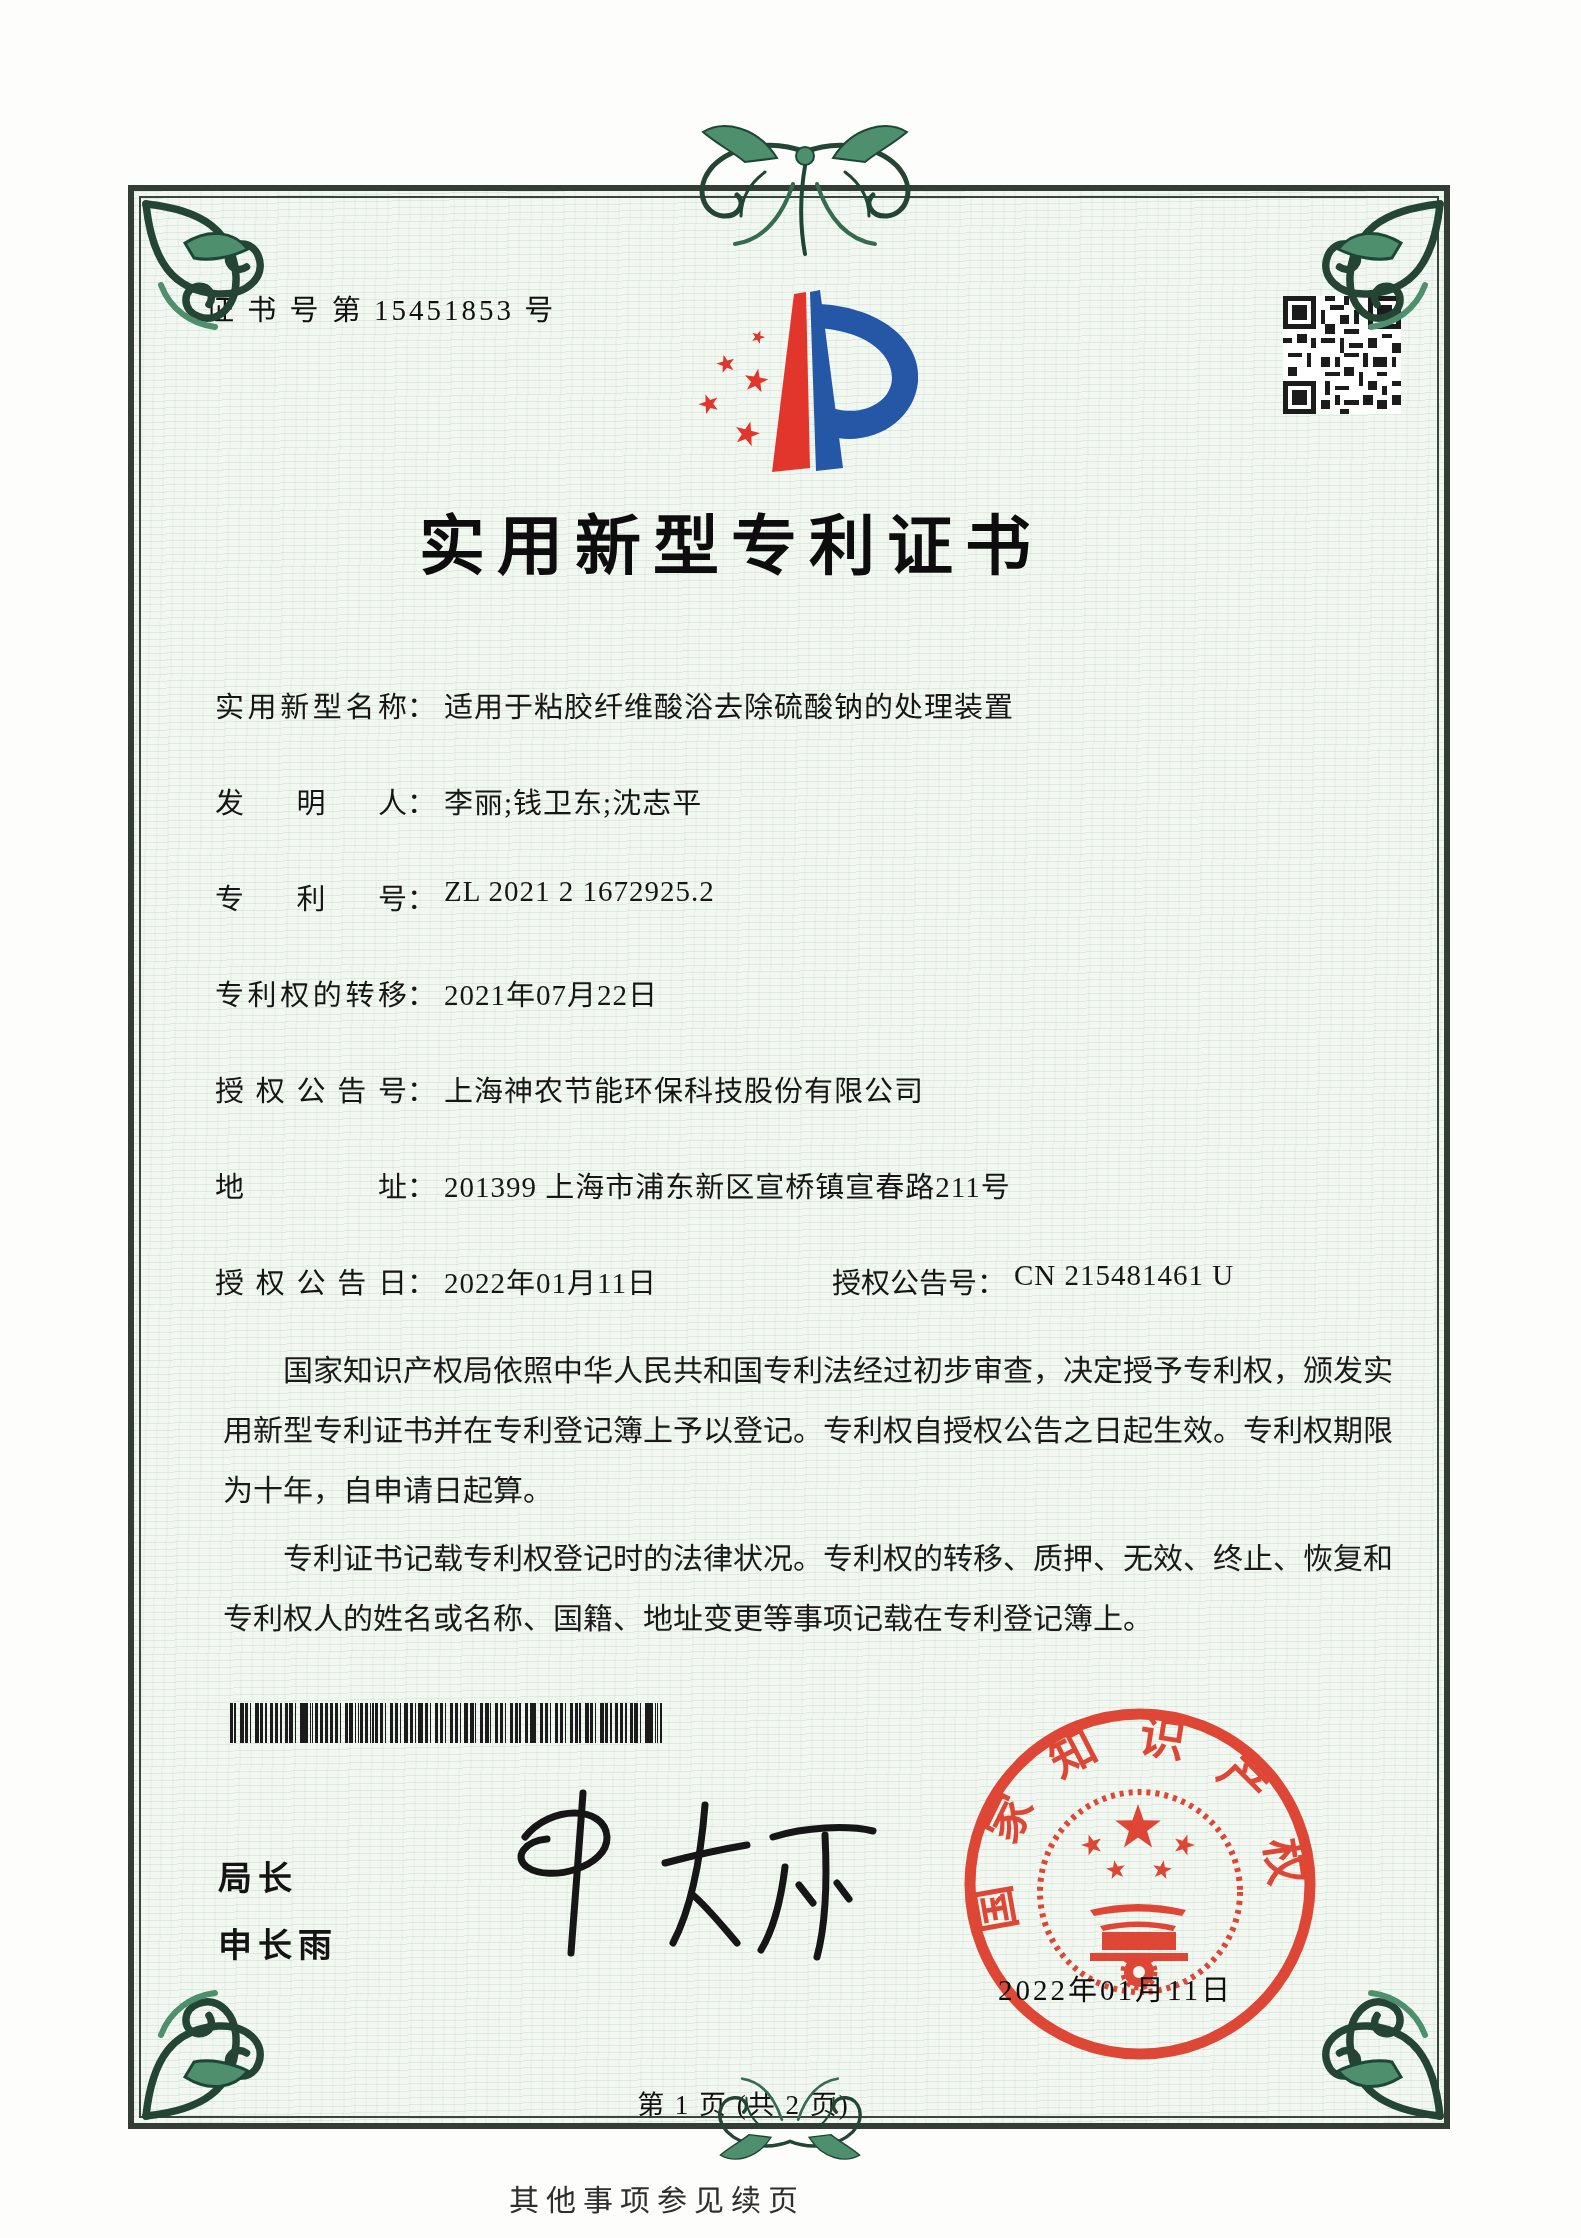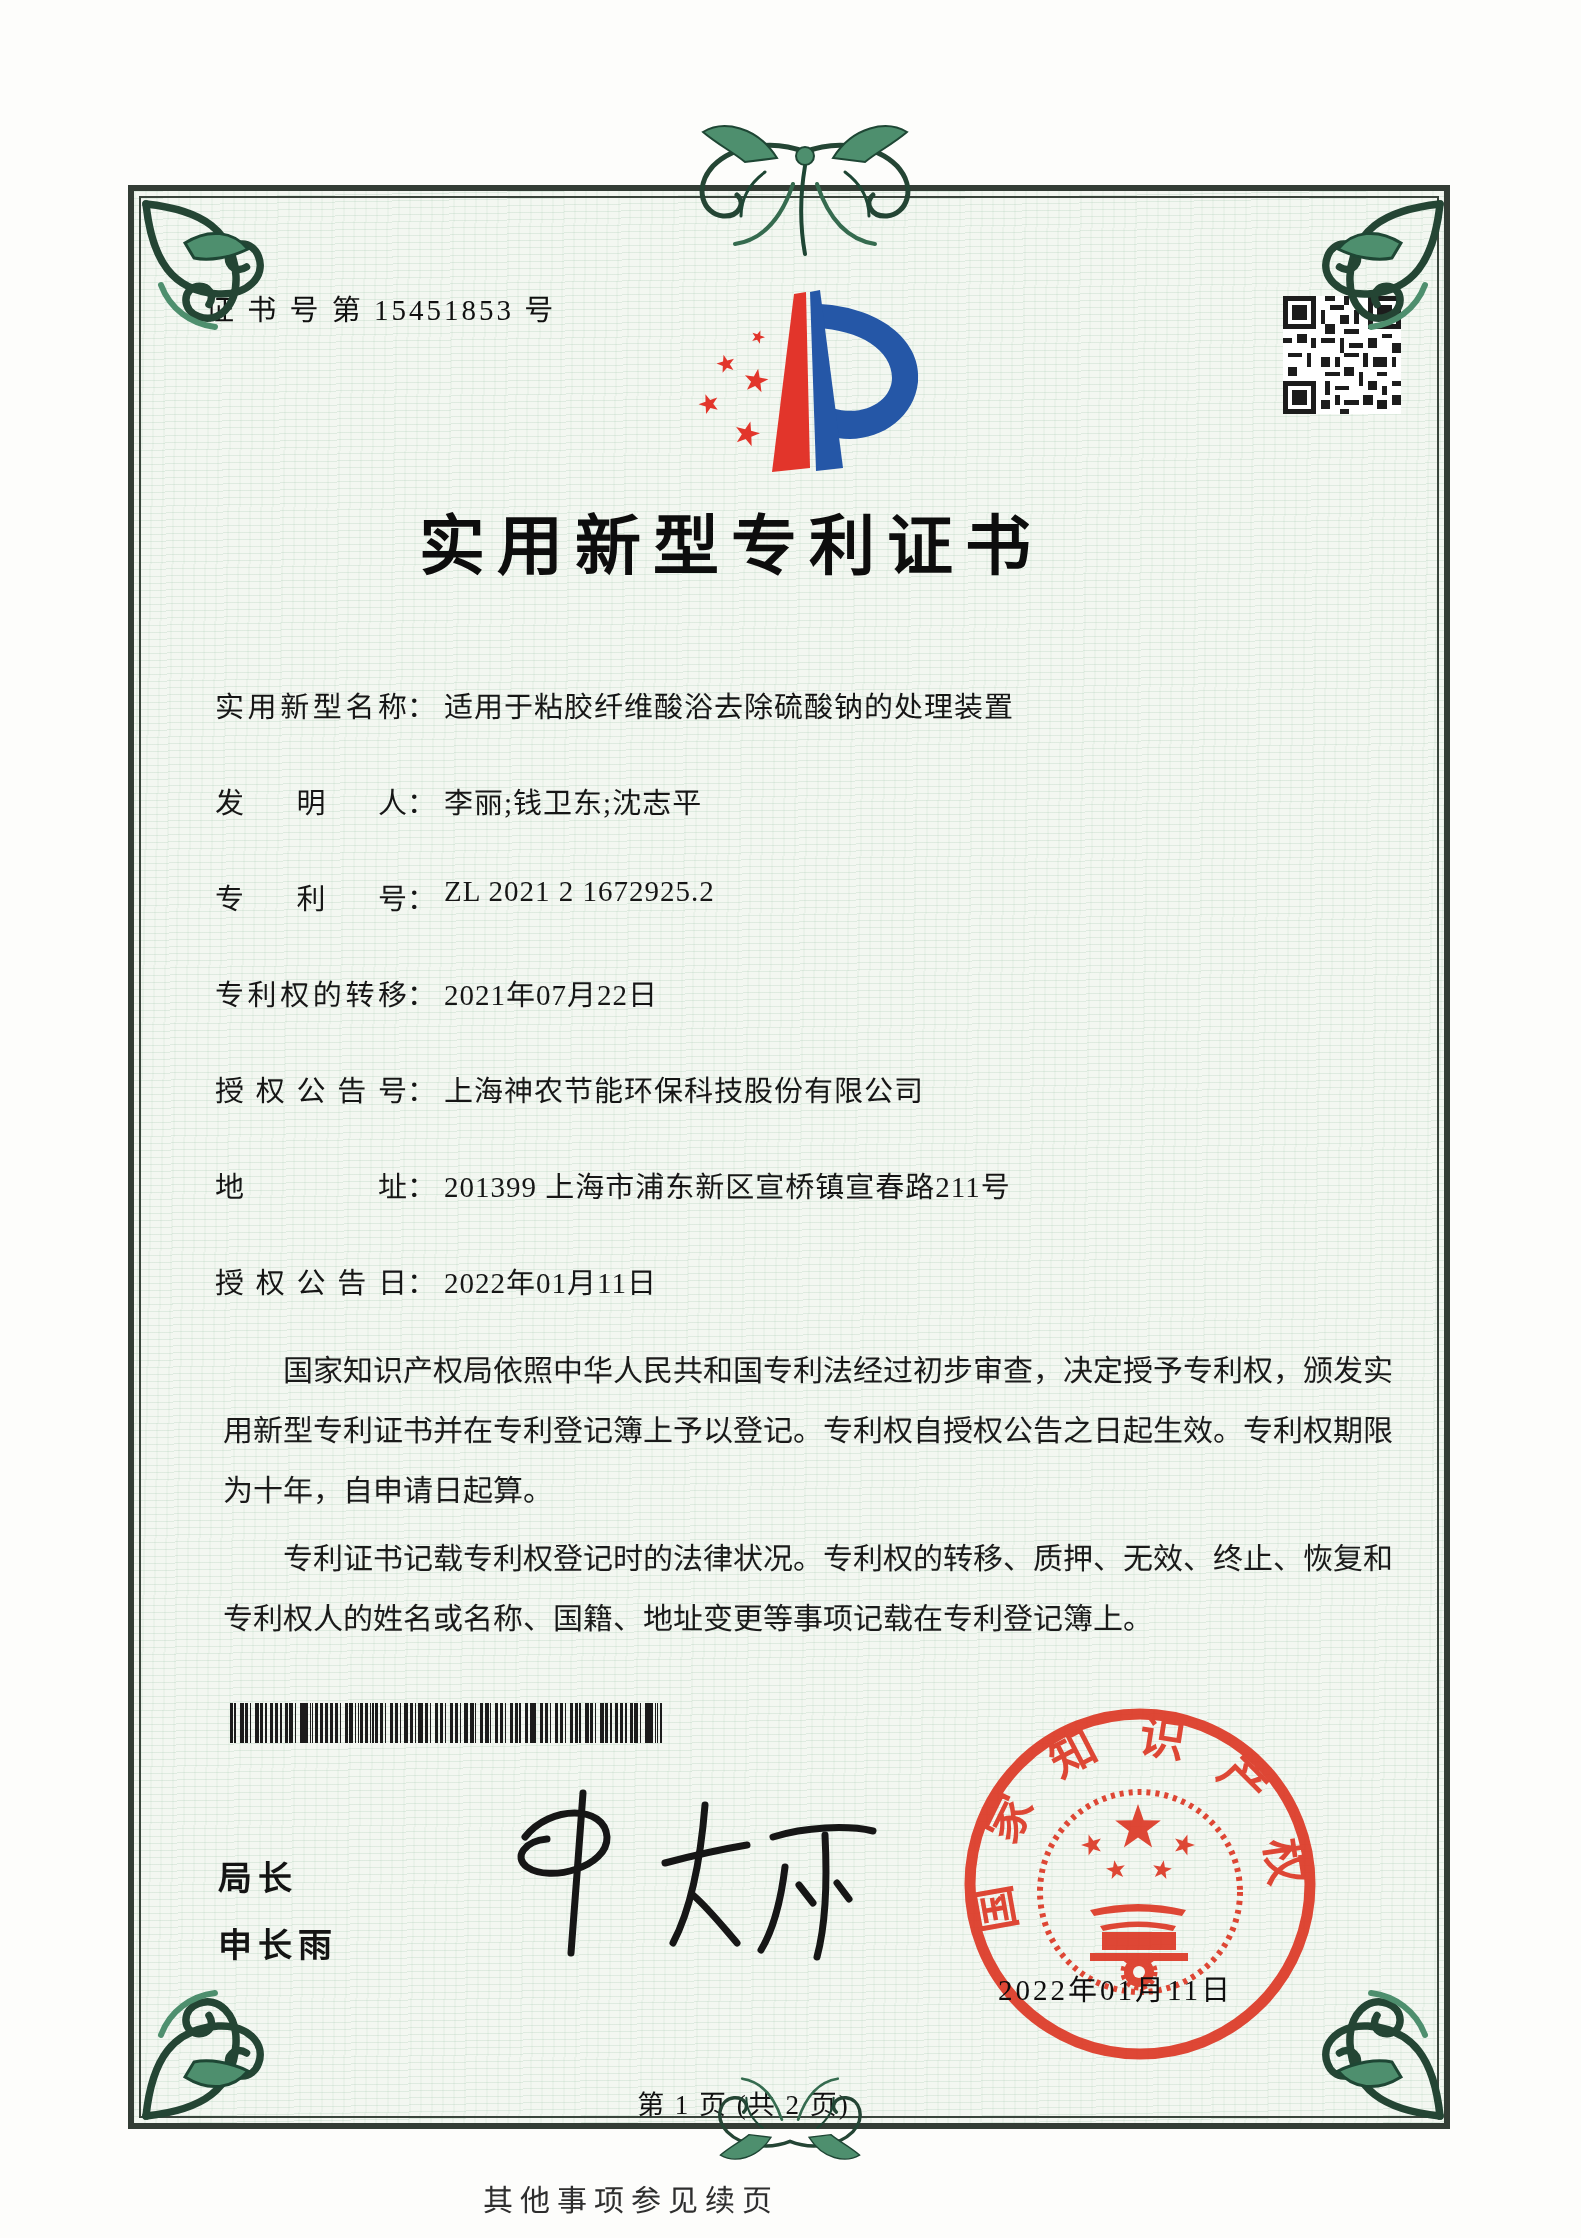"授权公告号： CN 215481461 U" span.grant2 { html: none -> <span> <span>授权公告号</span><span>：</span><span>CN 215481461 U</span> </span> }
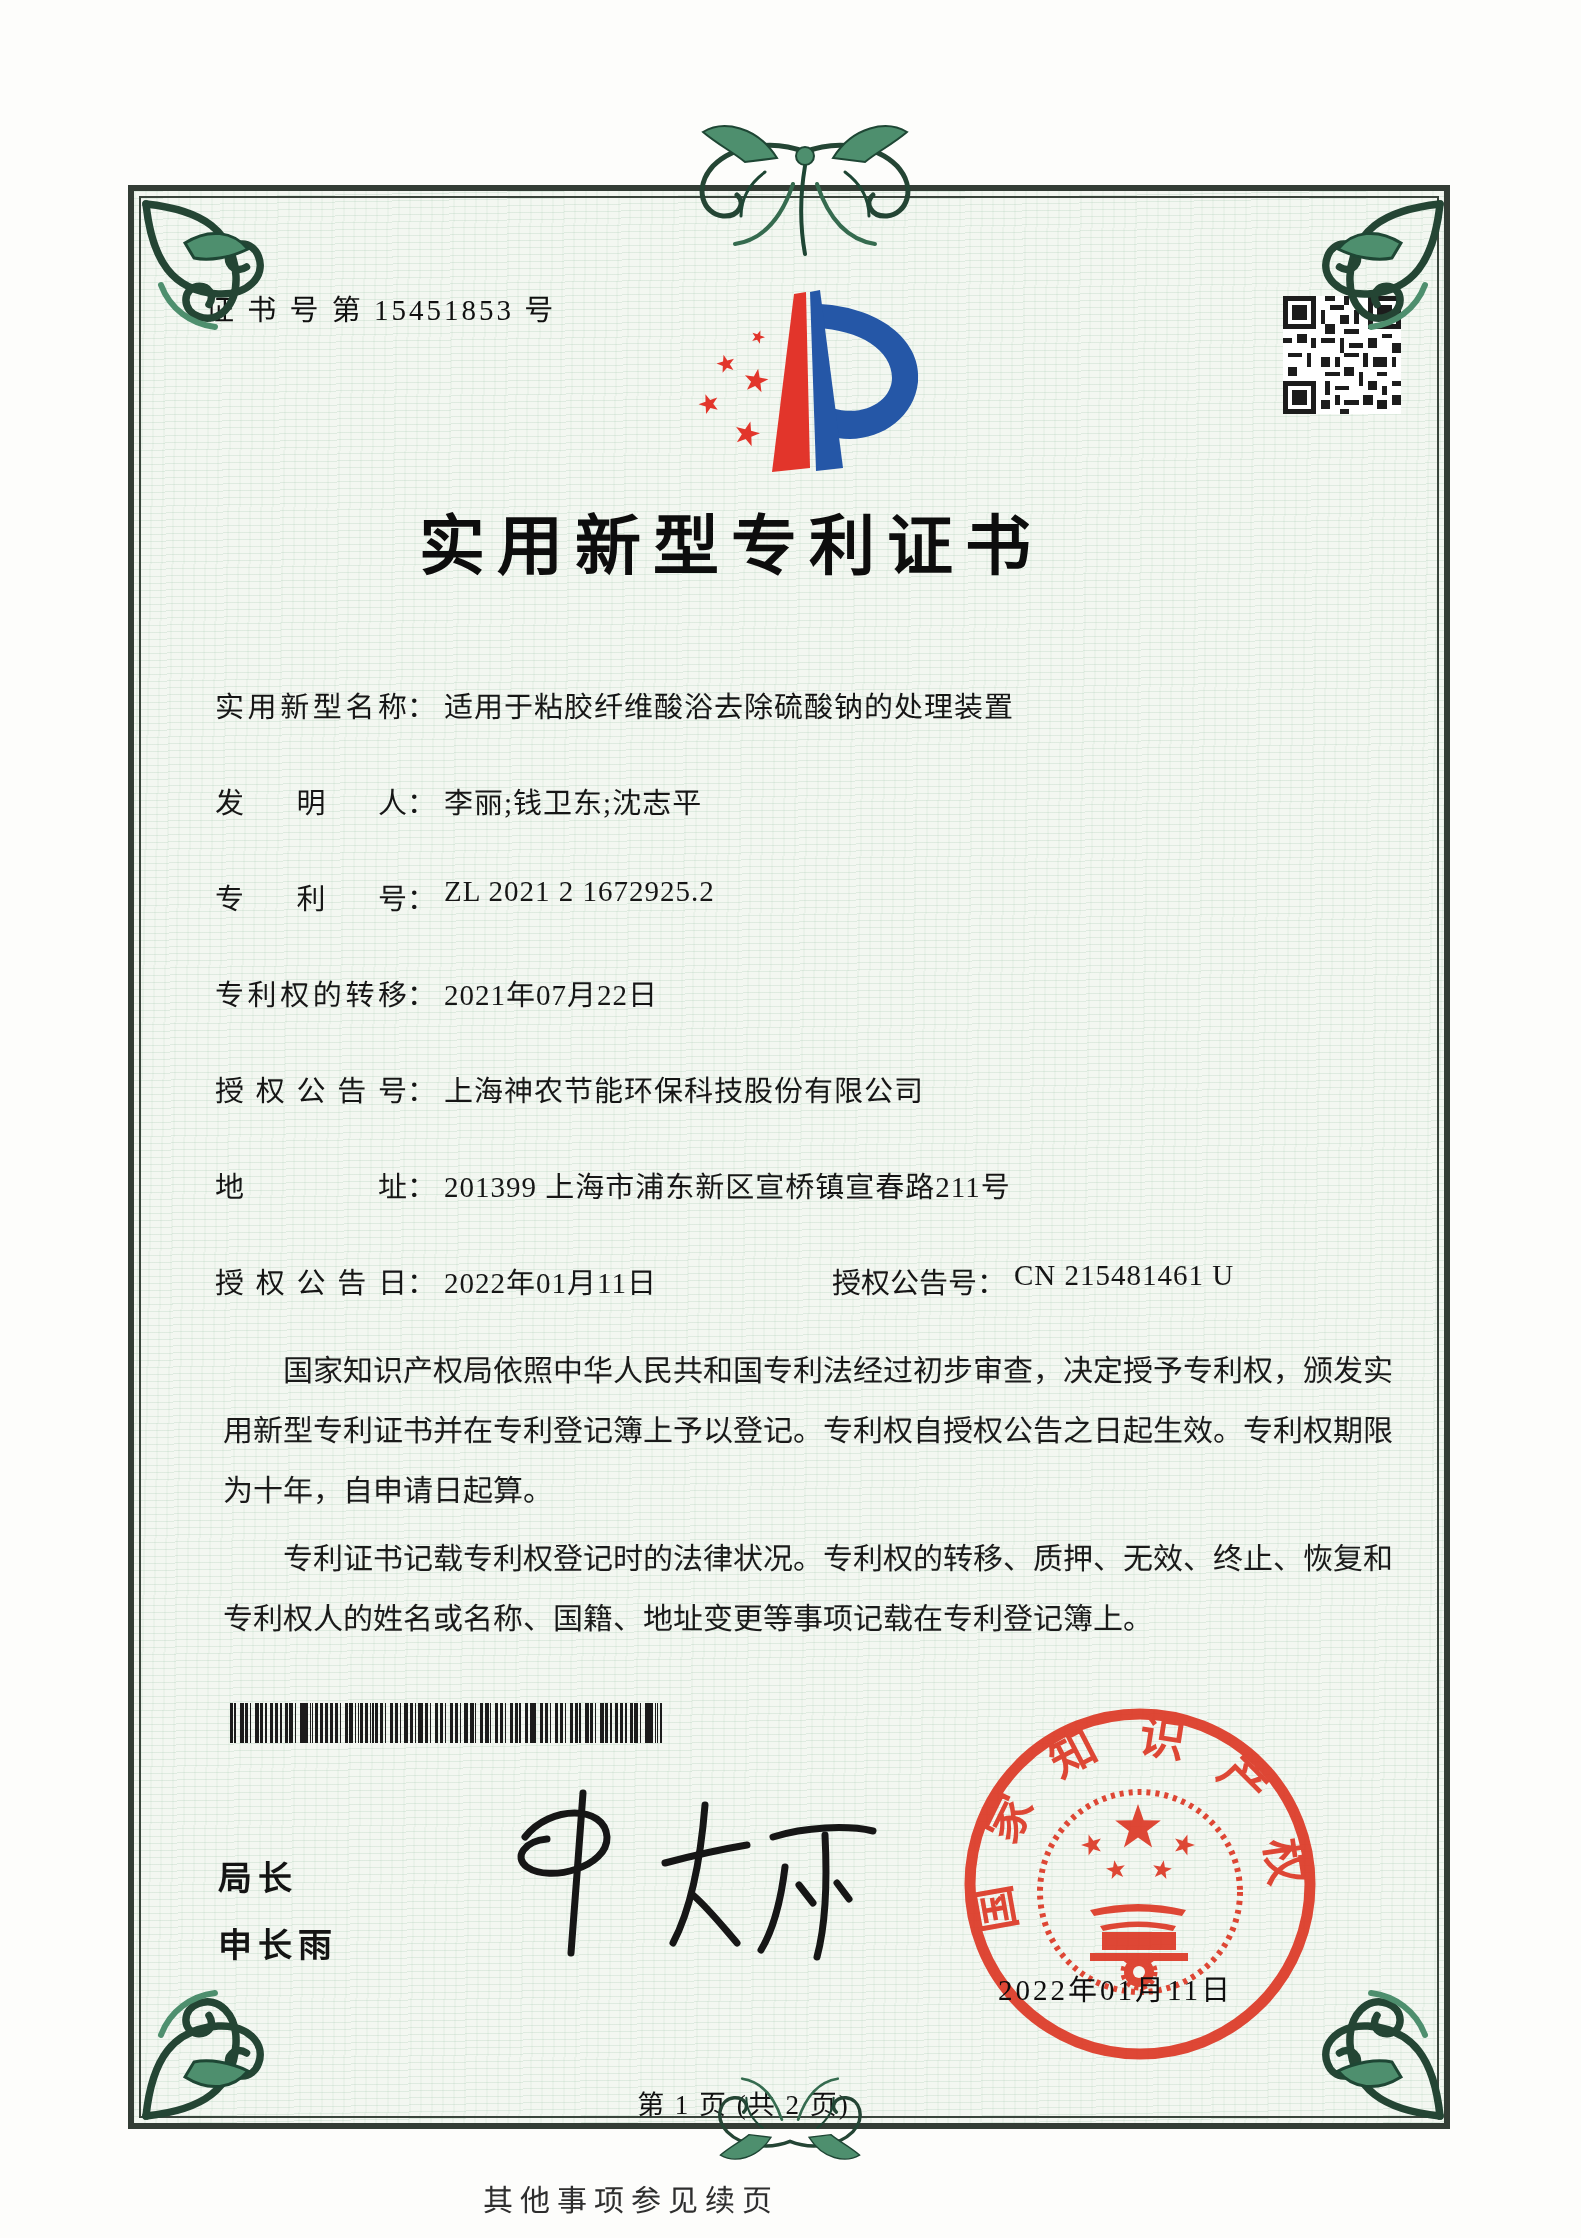"其他事项参见续页" .footer-note { padding-left: none -> 26px }
